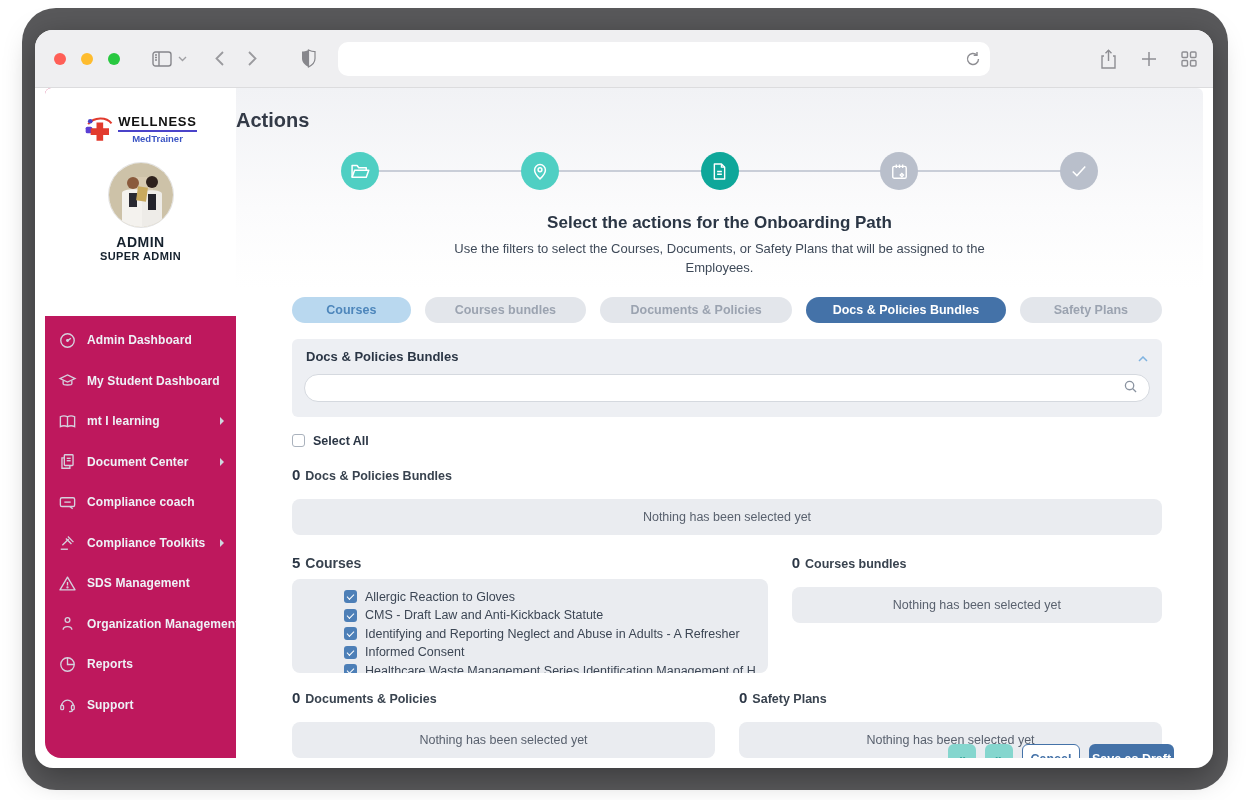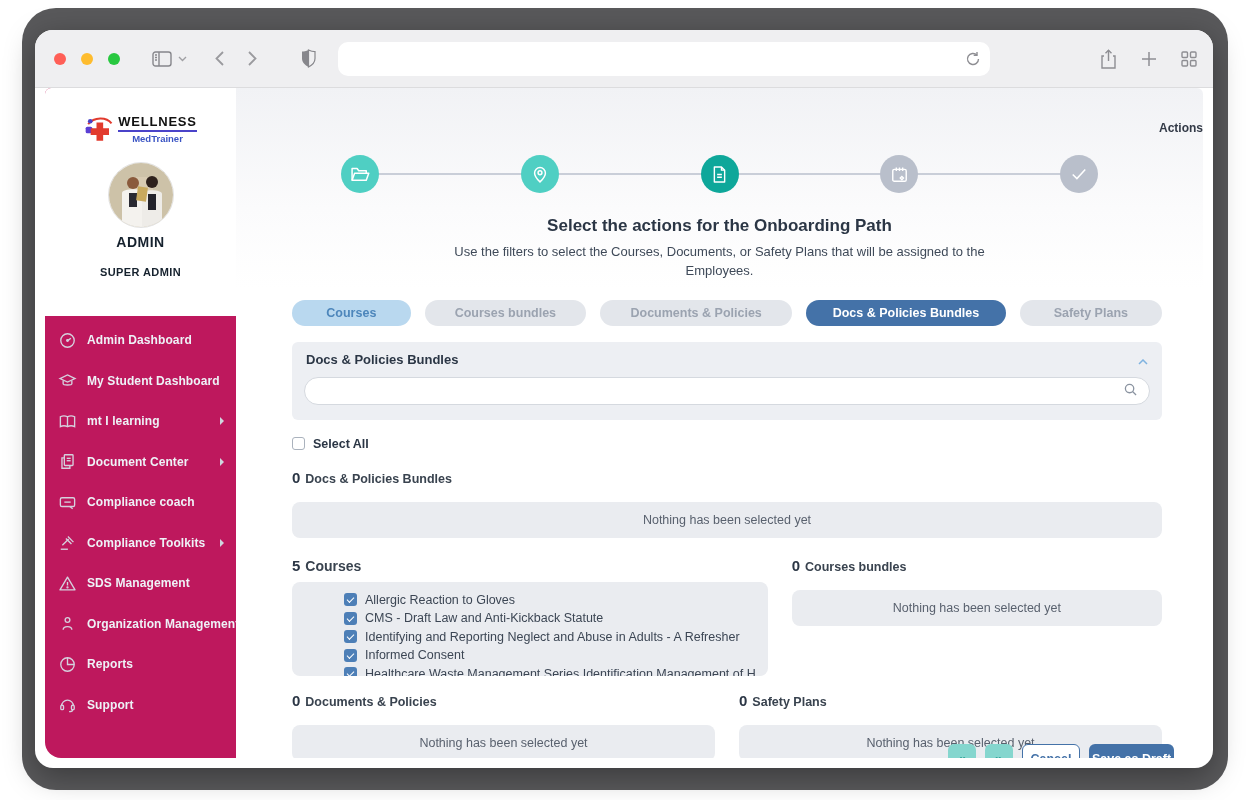"Actions" .actions-title { font-size: 12px -> 20px; margin-top: 33px -> 21px; text-align: right -> left }
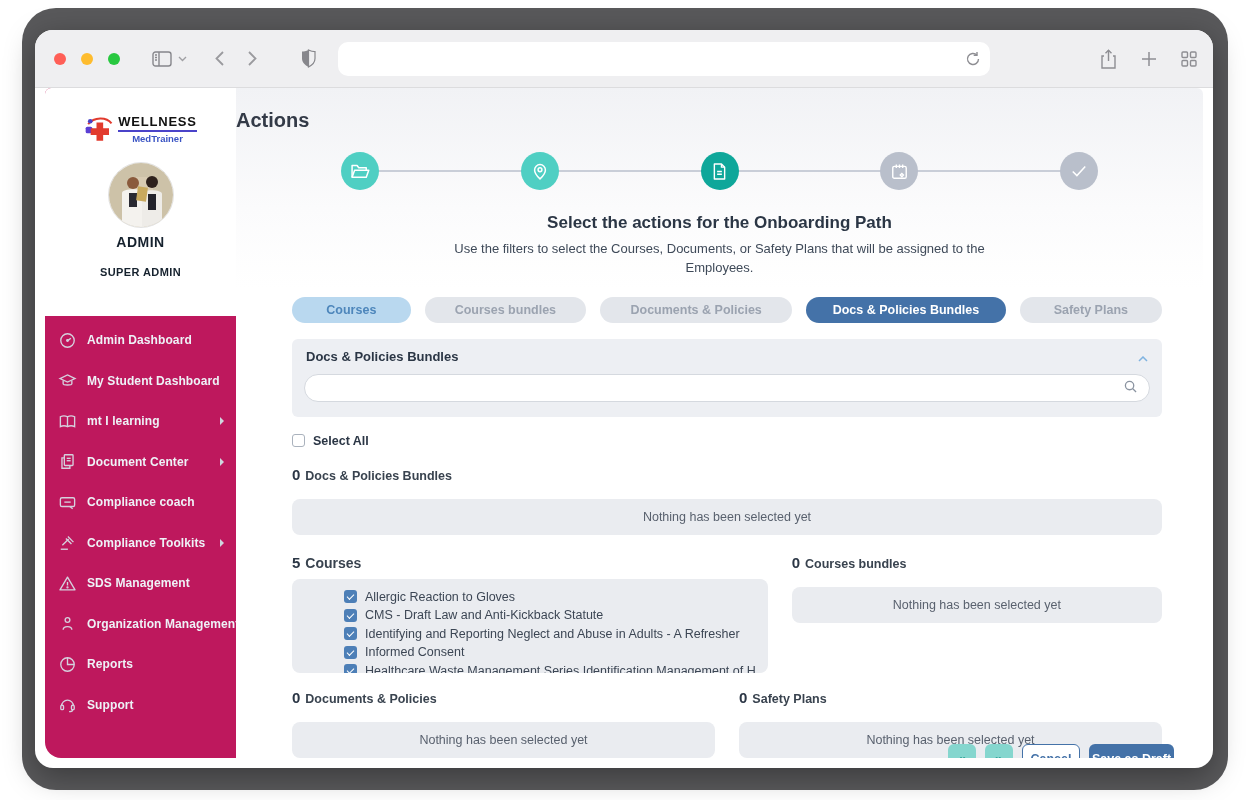"SUPER ADMIN" .user-role { margin-top: 16px -> 0 }
